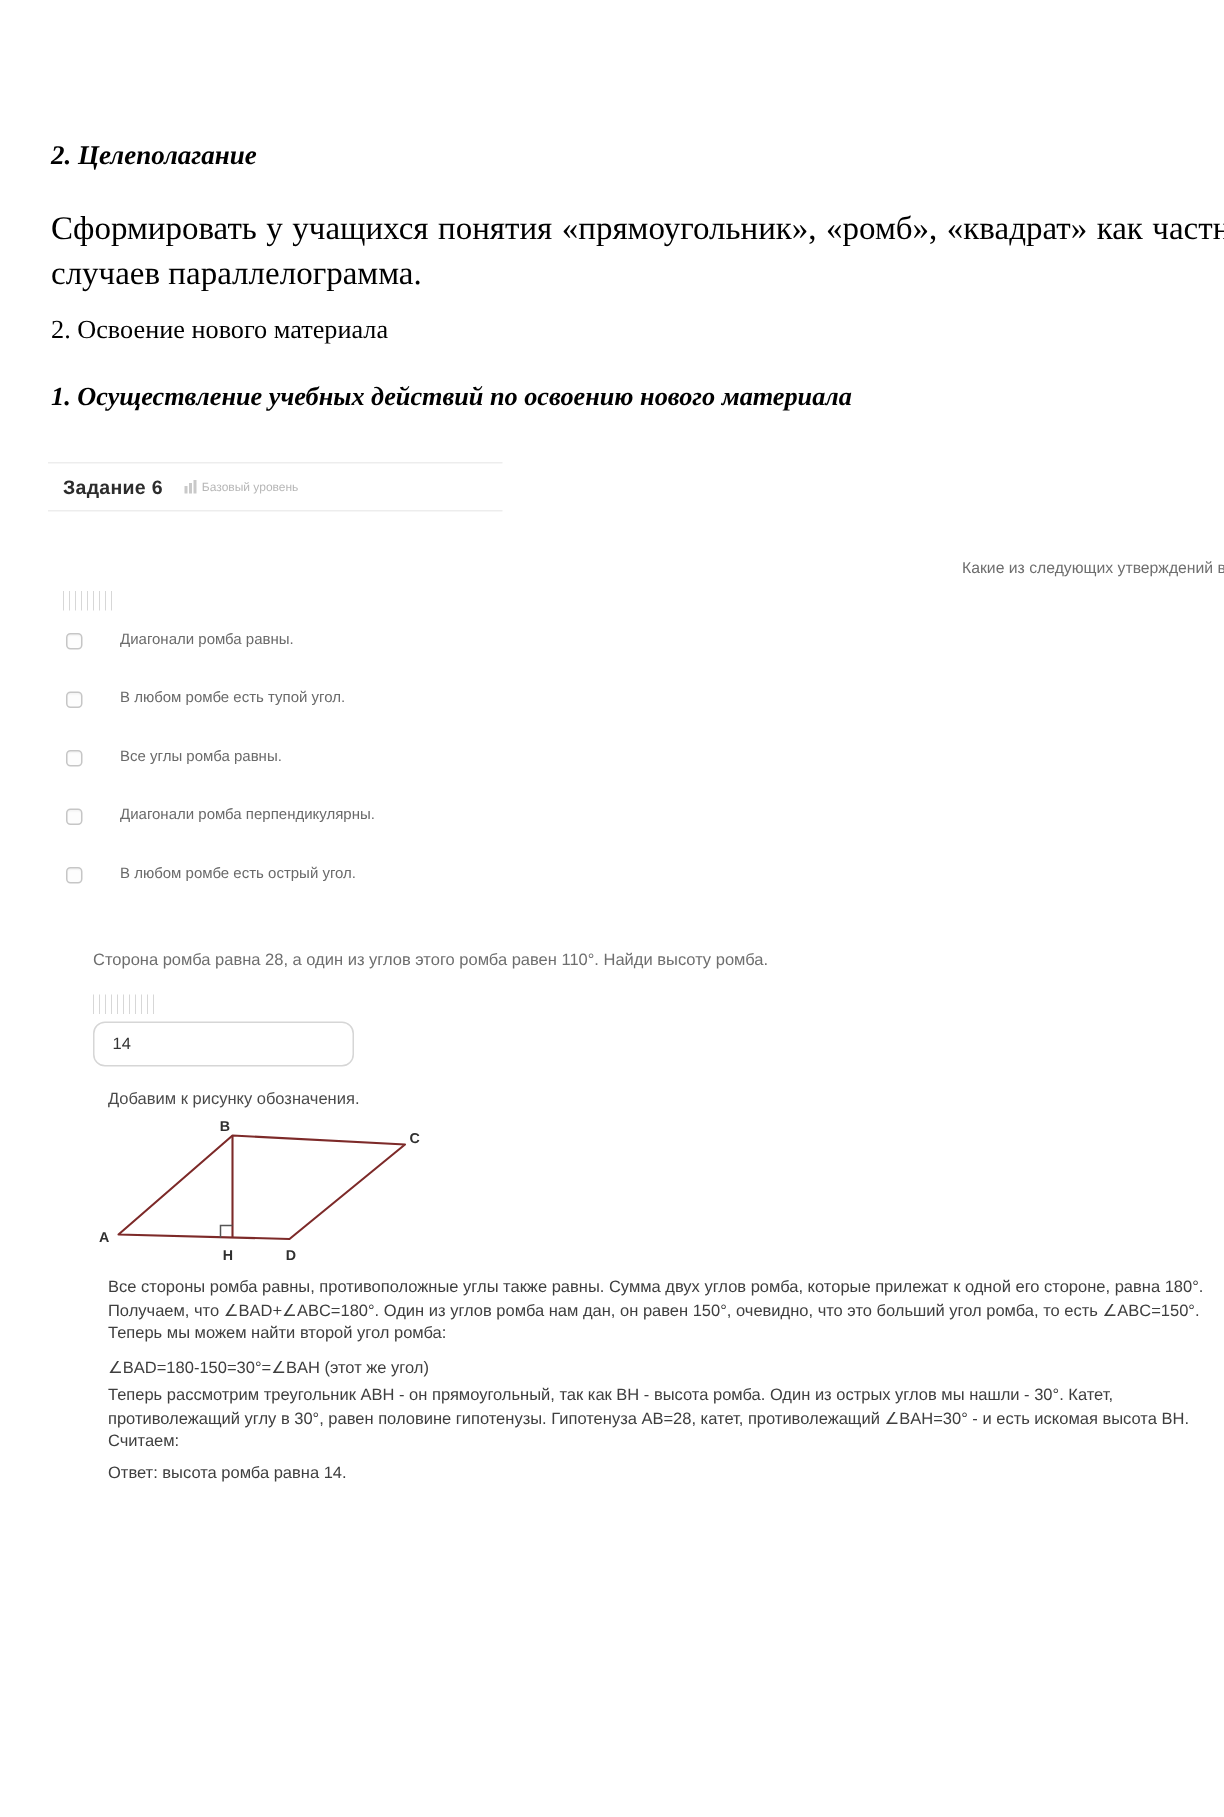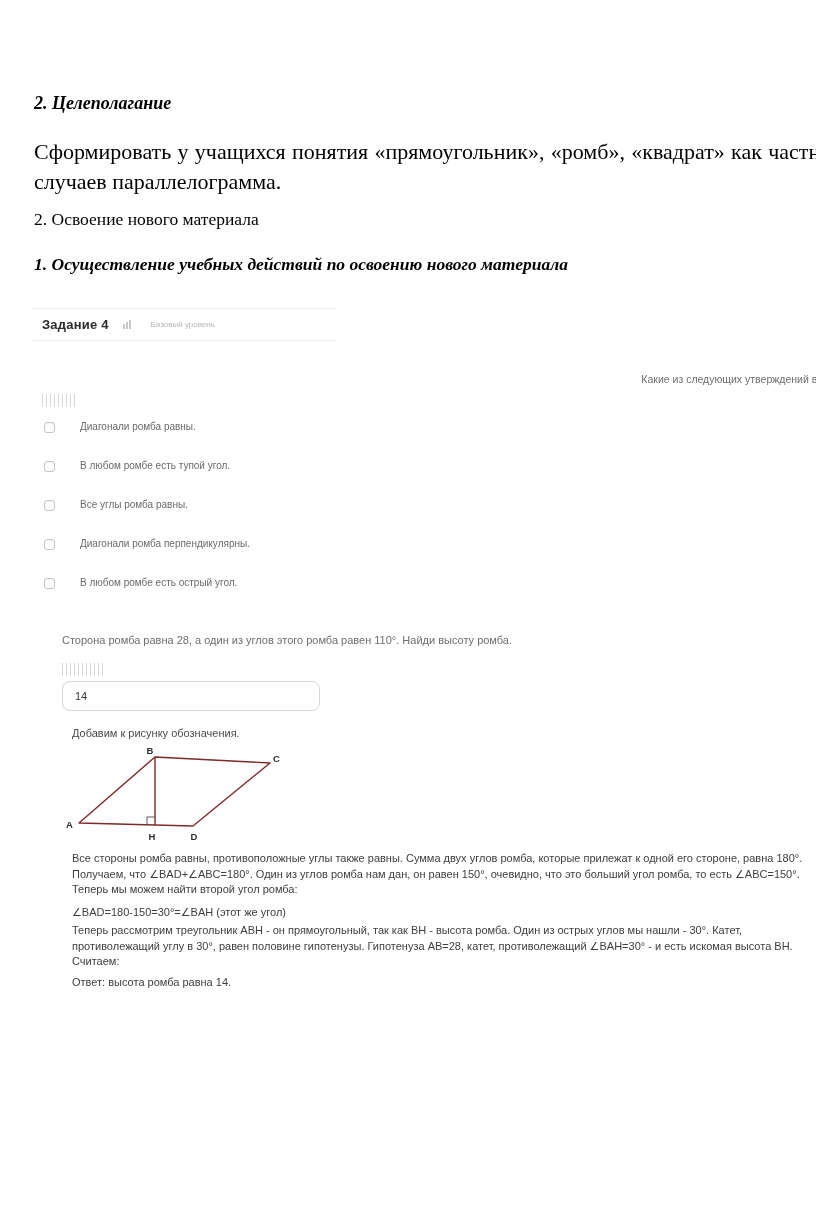"Задание 4" span.task-title { text: 4 -> 6 }
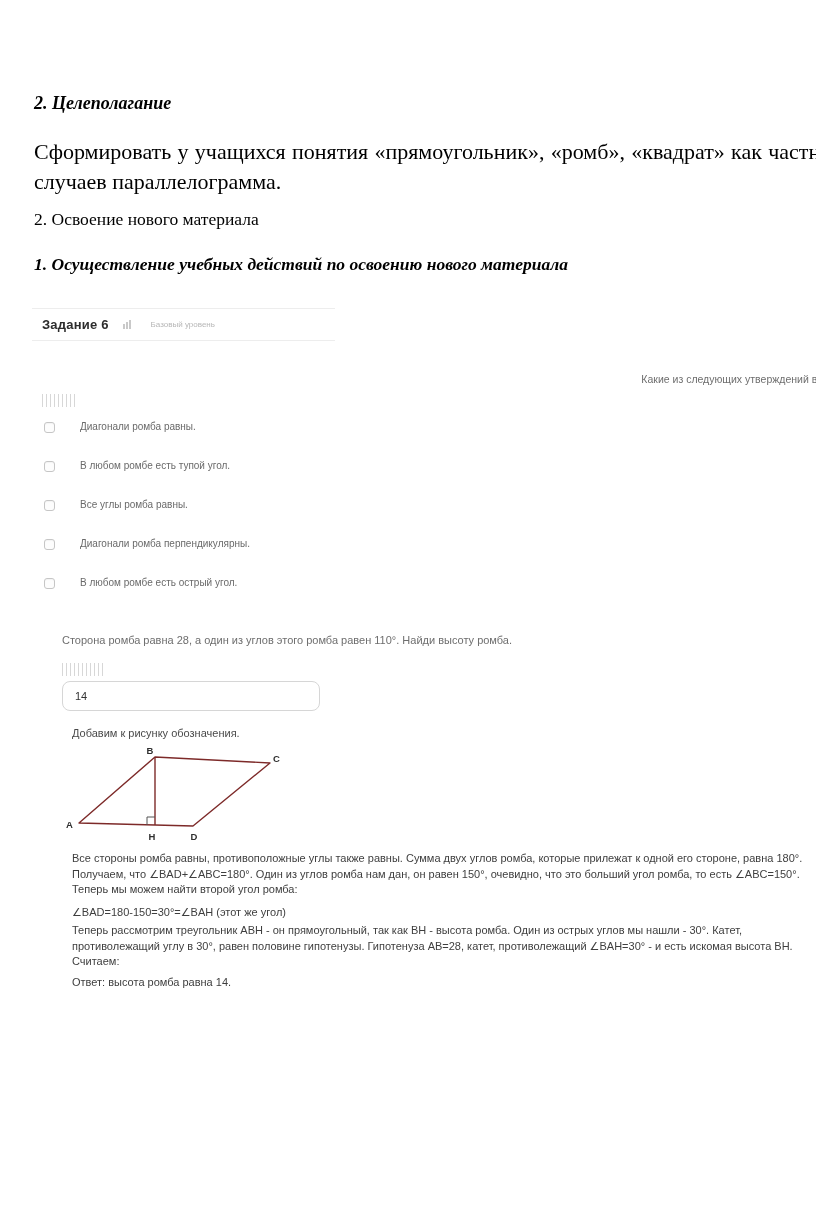"Базовый уровень" .level { gap: 20px -> 4px }
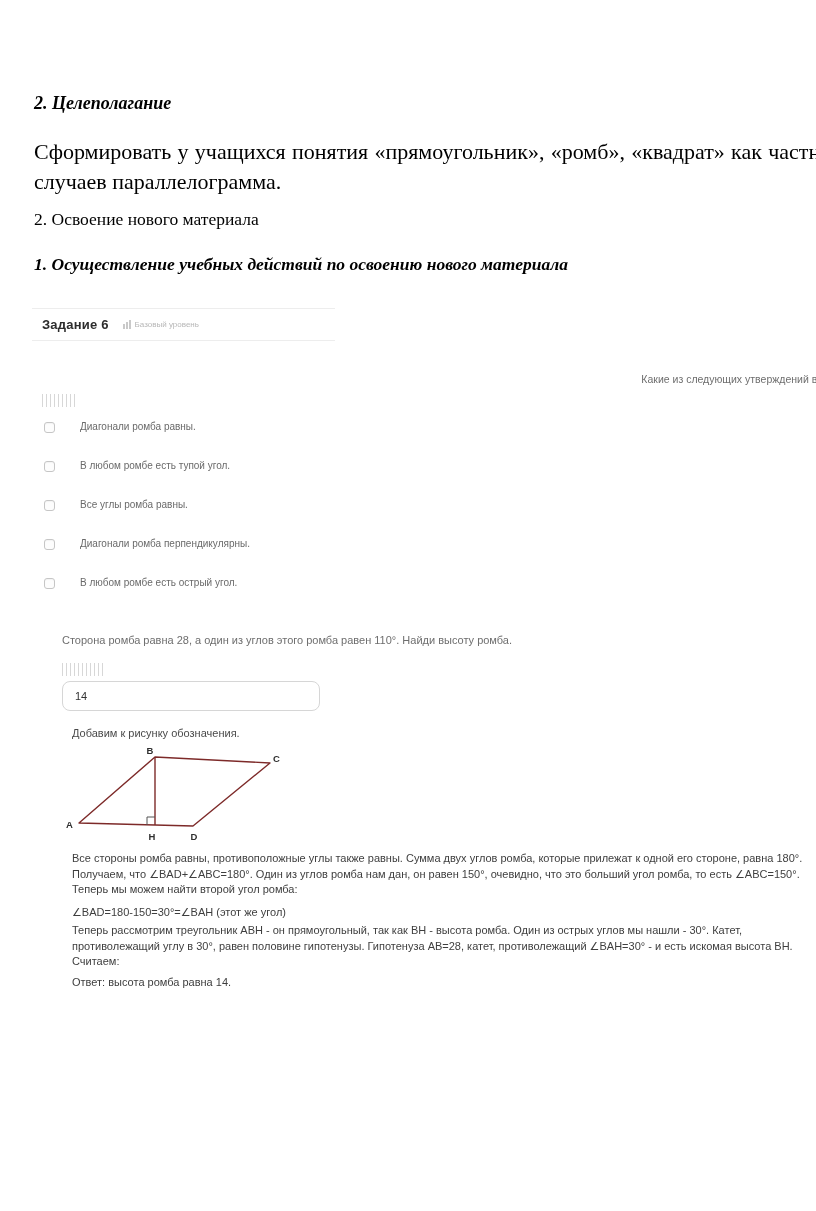"14" .answer-input { width: 258px -> 174px }
